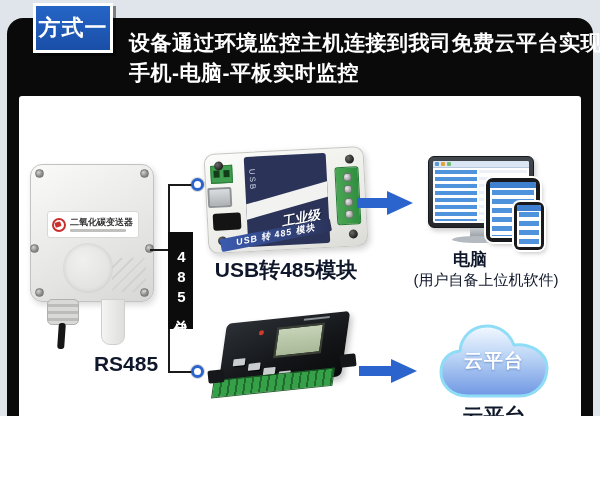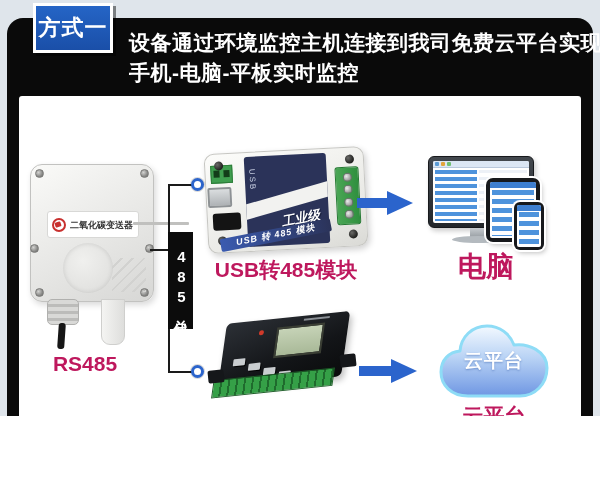"二氧化碳变送器" .sensor-label-col { flex-direction: row -> column }
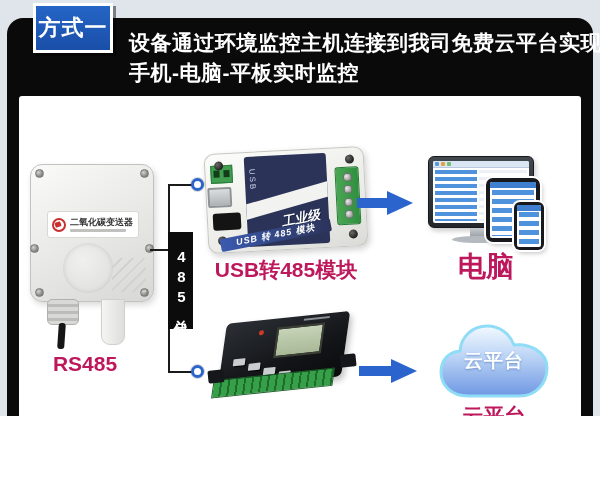"USB转485模块" .caption { color: #be185d -> #0f172a }
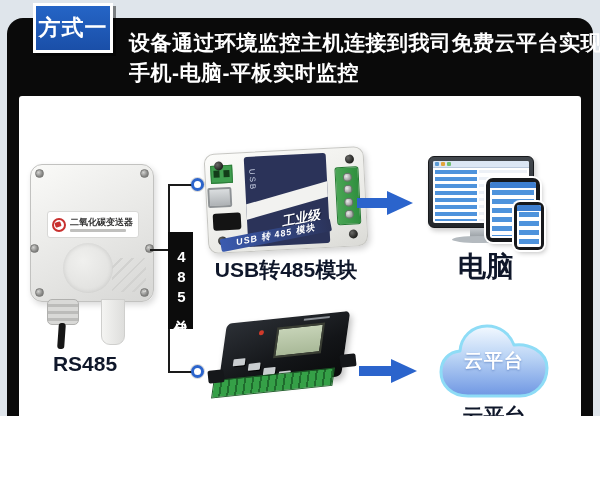"电脑" div.caption { font-size: 28px -> 17px; left: 406px -> 390px }
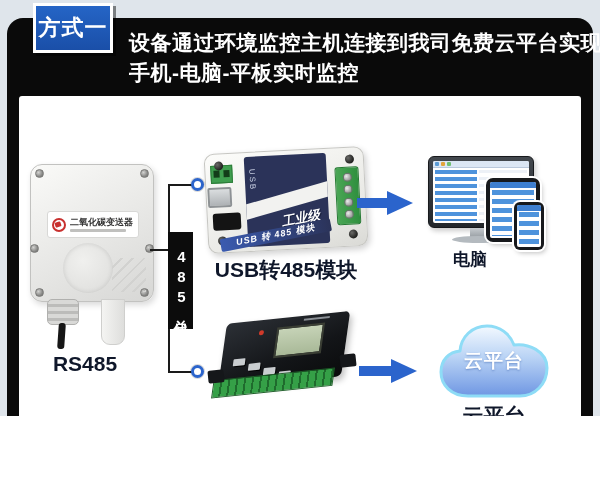"(用户自备上位机软件)" div.caption { html: none -> <div>(用户自备上位机软件)</div> }
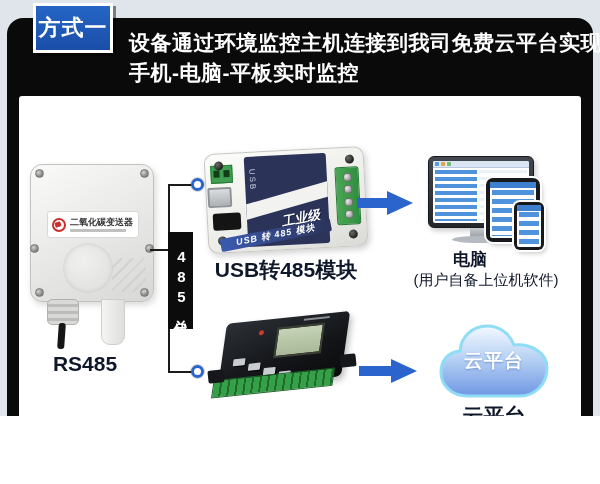"RS485" div.caption { padding-left: none -> 41px }
